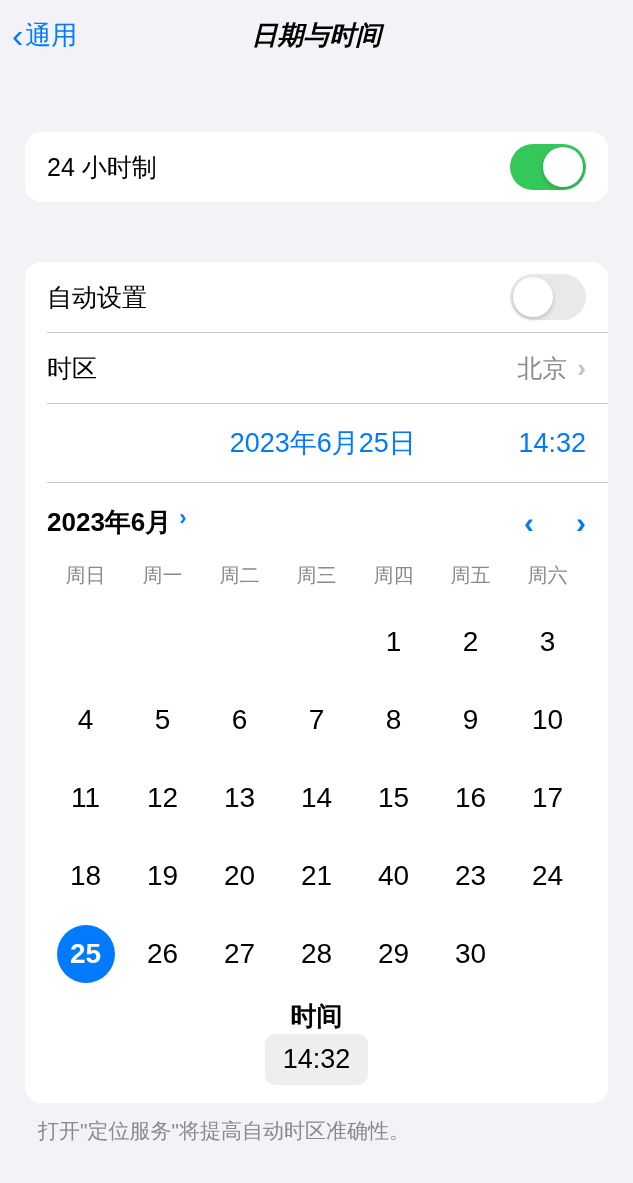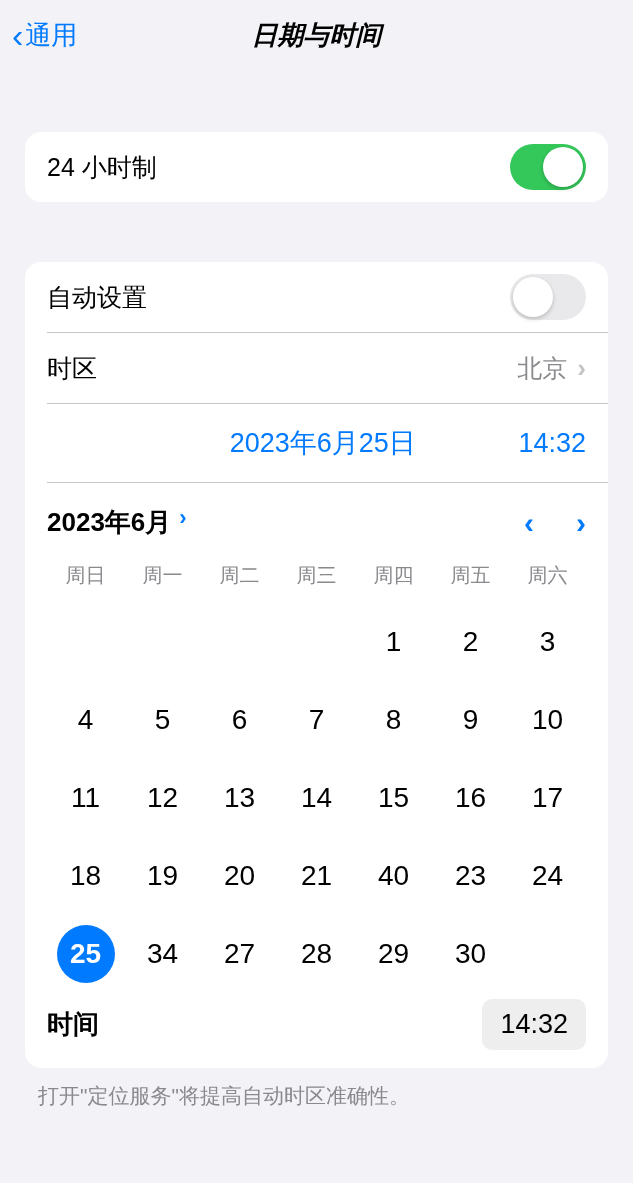"34" span { text: 34 -> 26 }
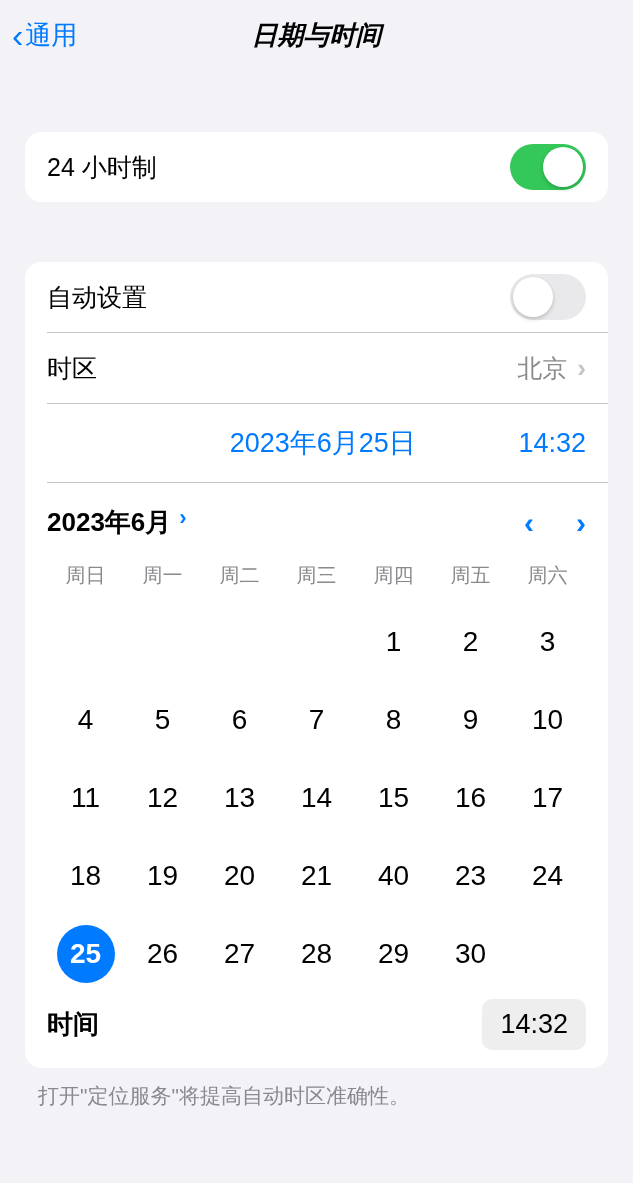"时间" .time-row { flex-direction: none -> column }
